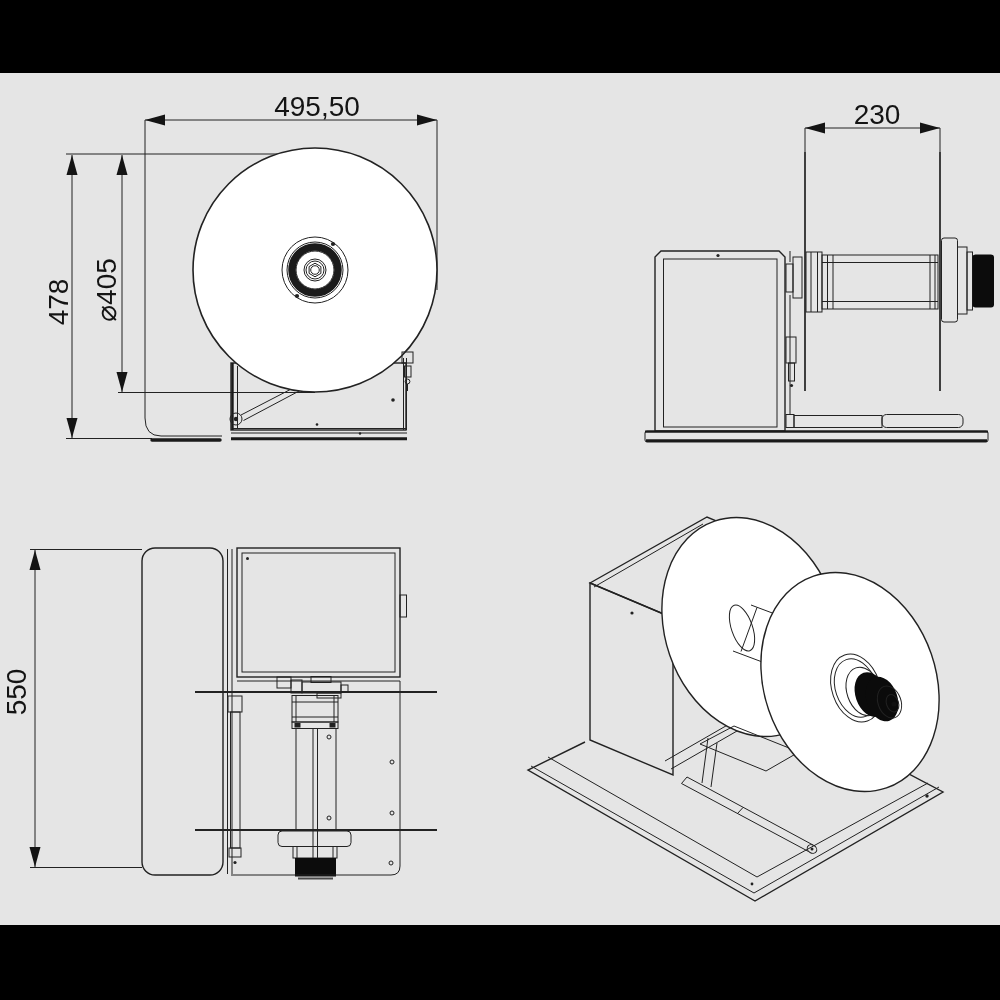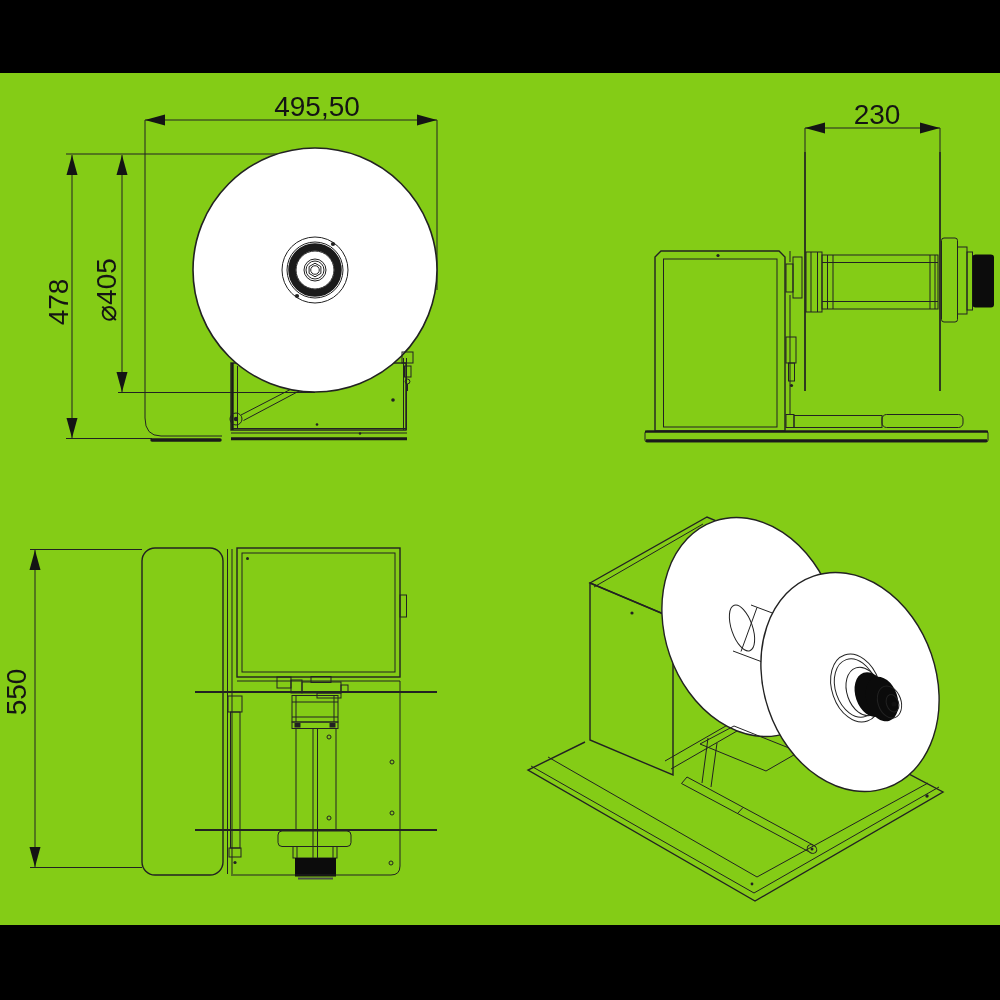"495,50" .stage { background: #84cc16 -> #e5e5e5 }
